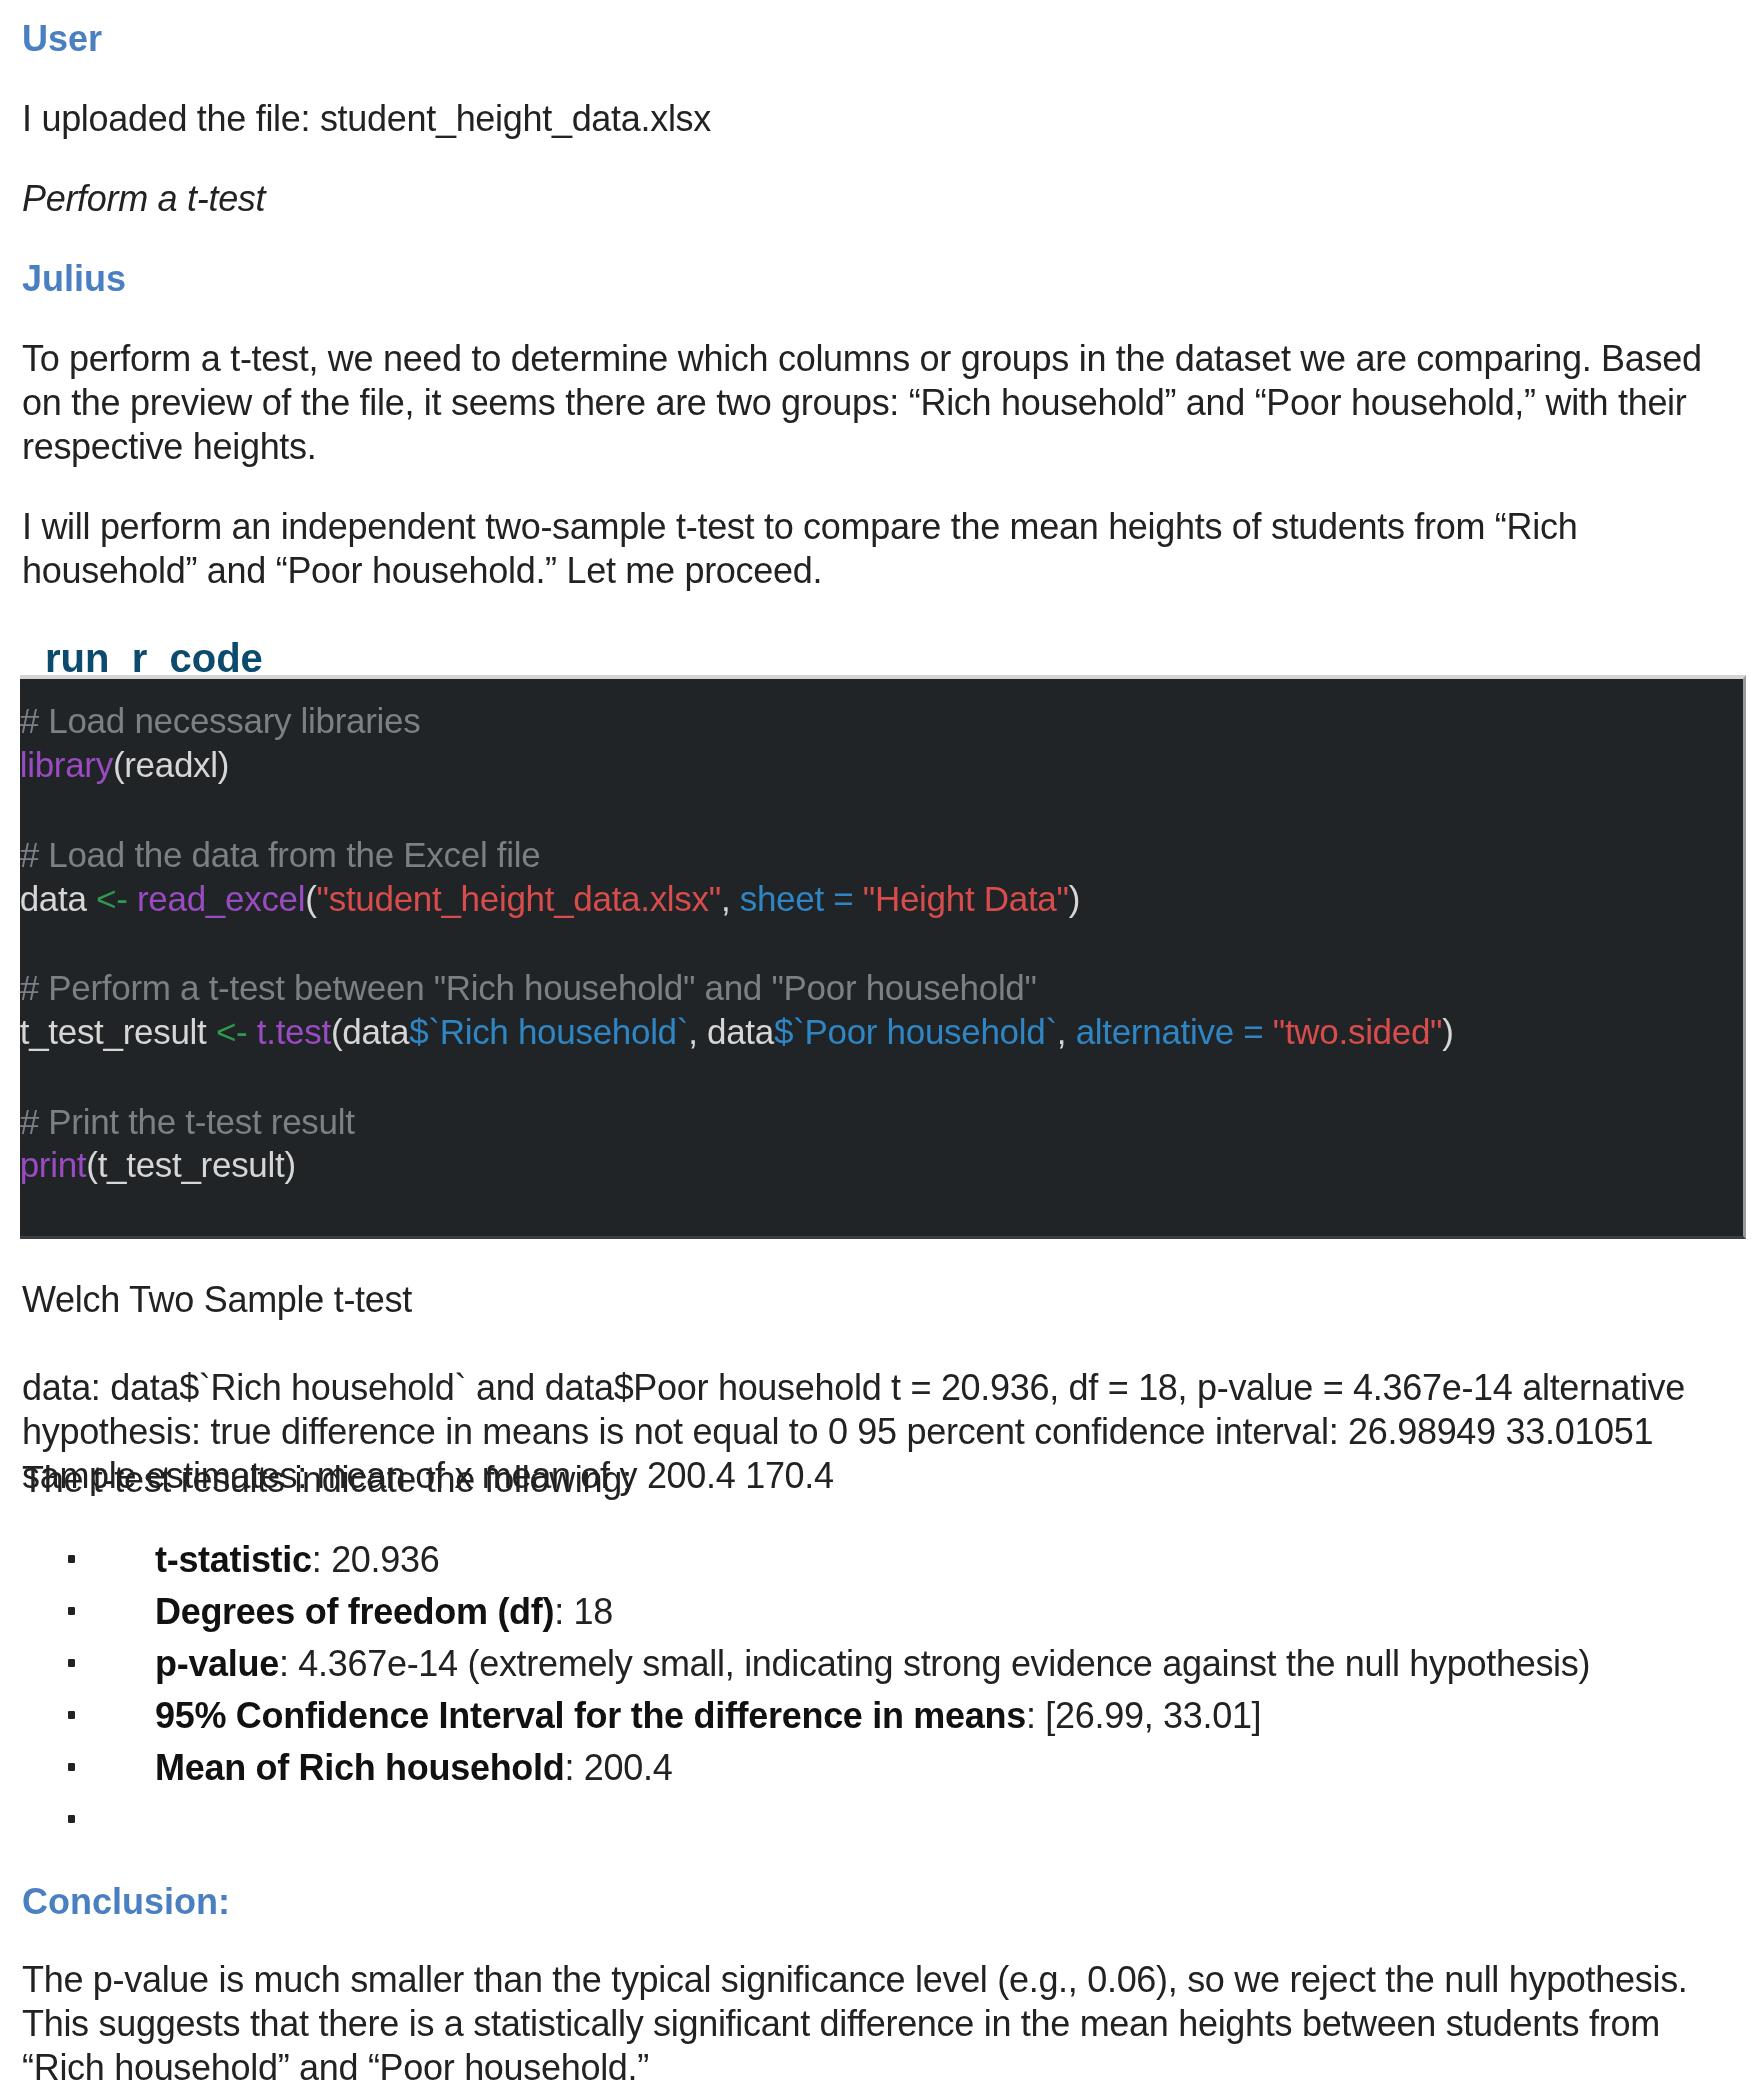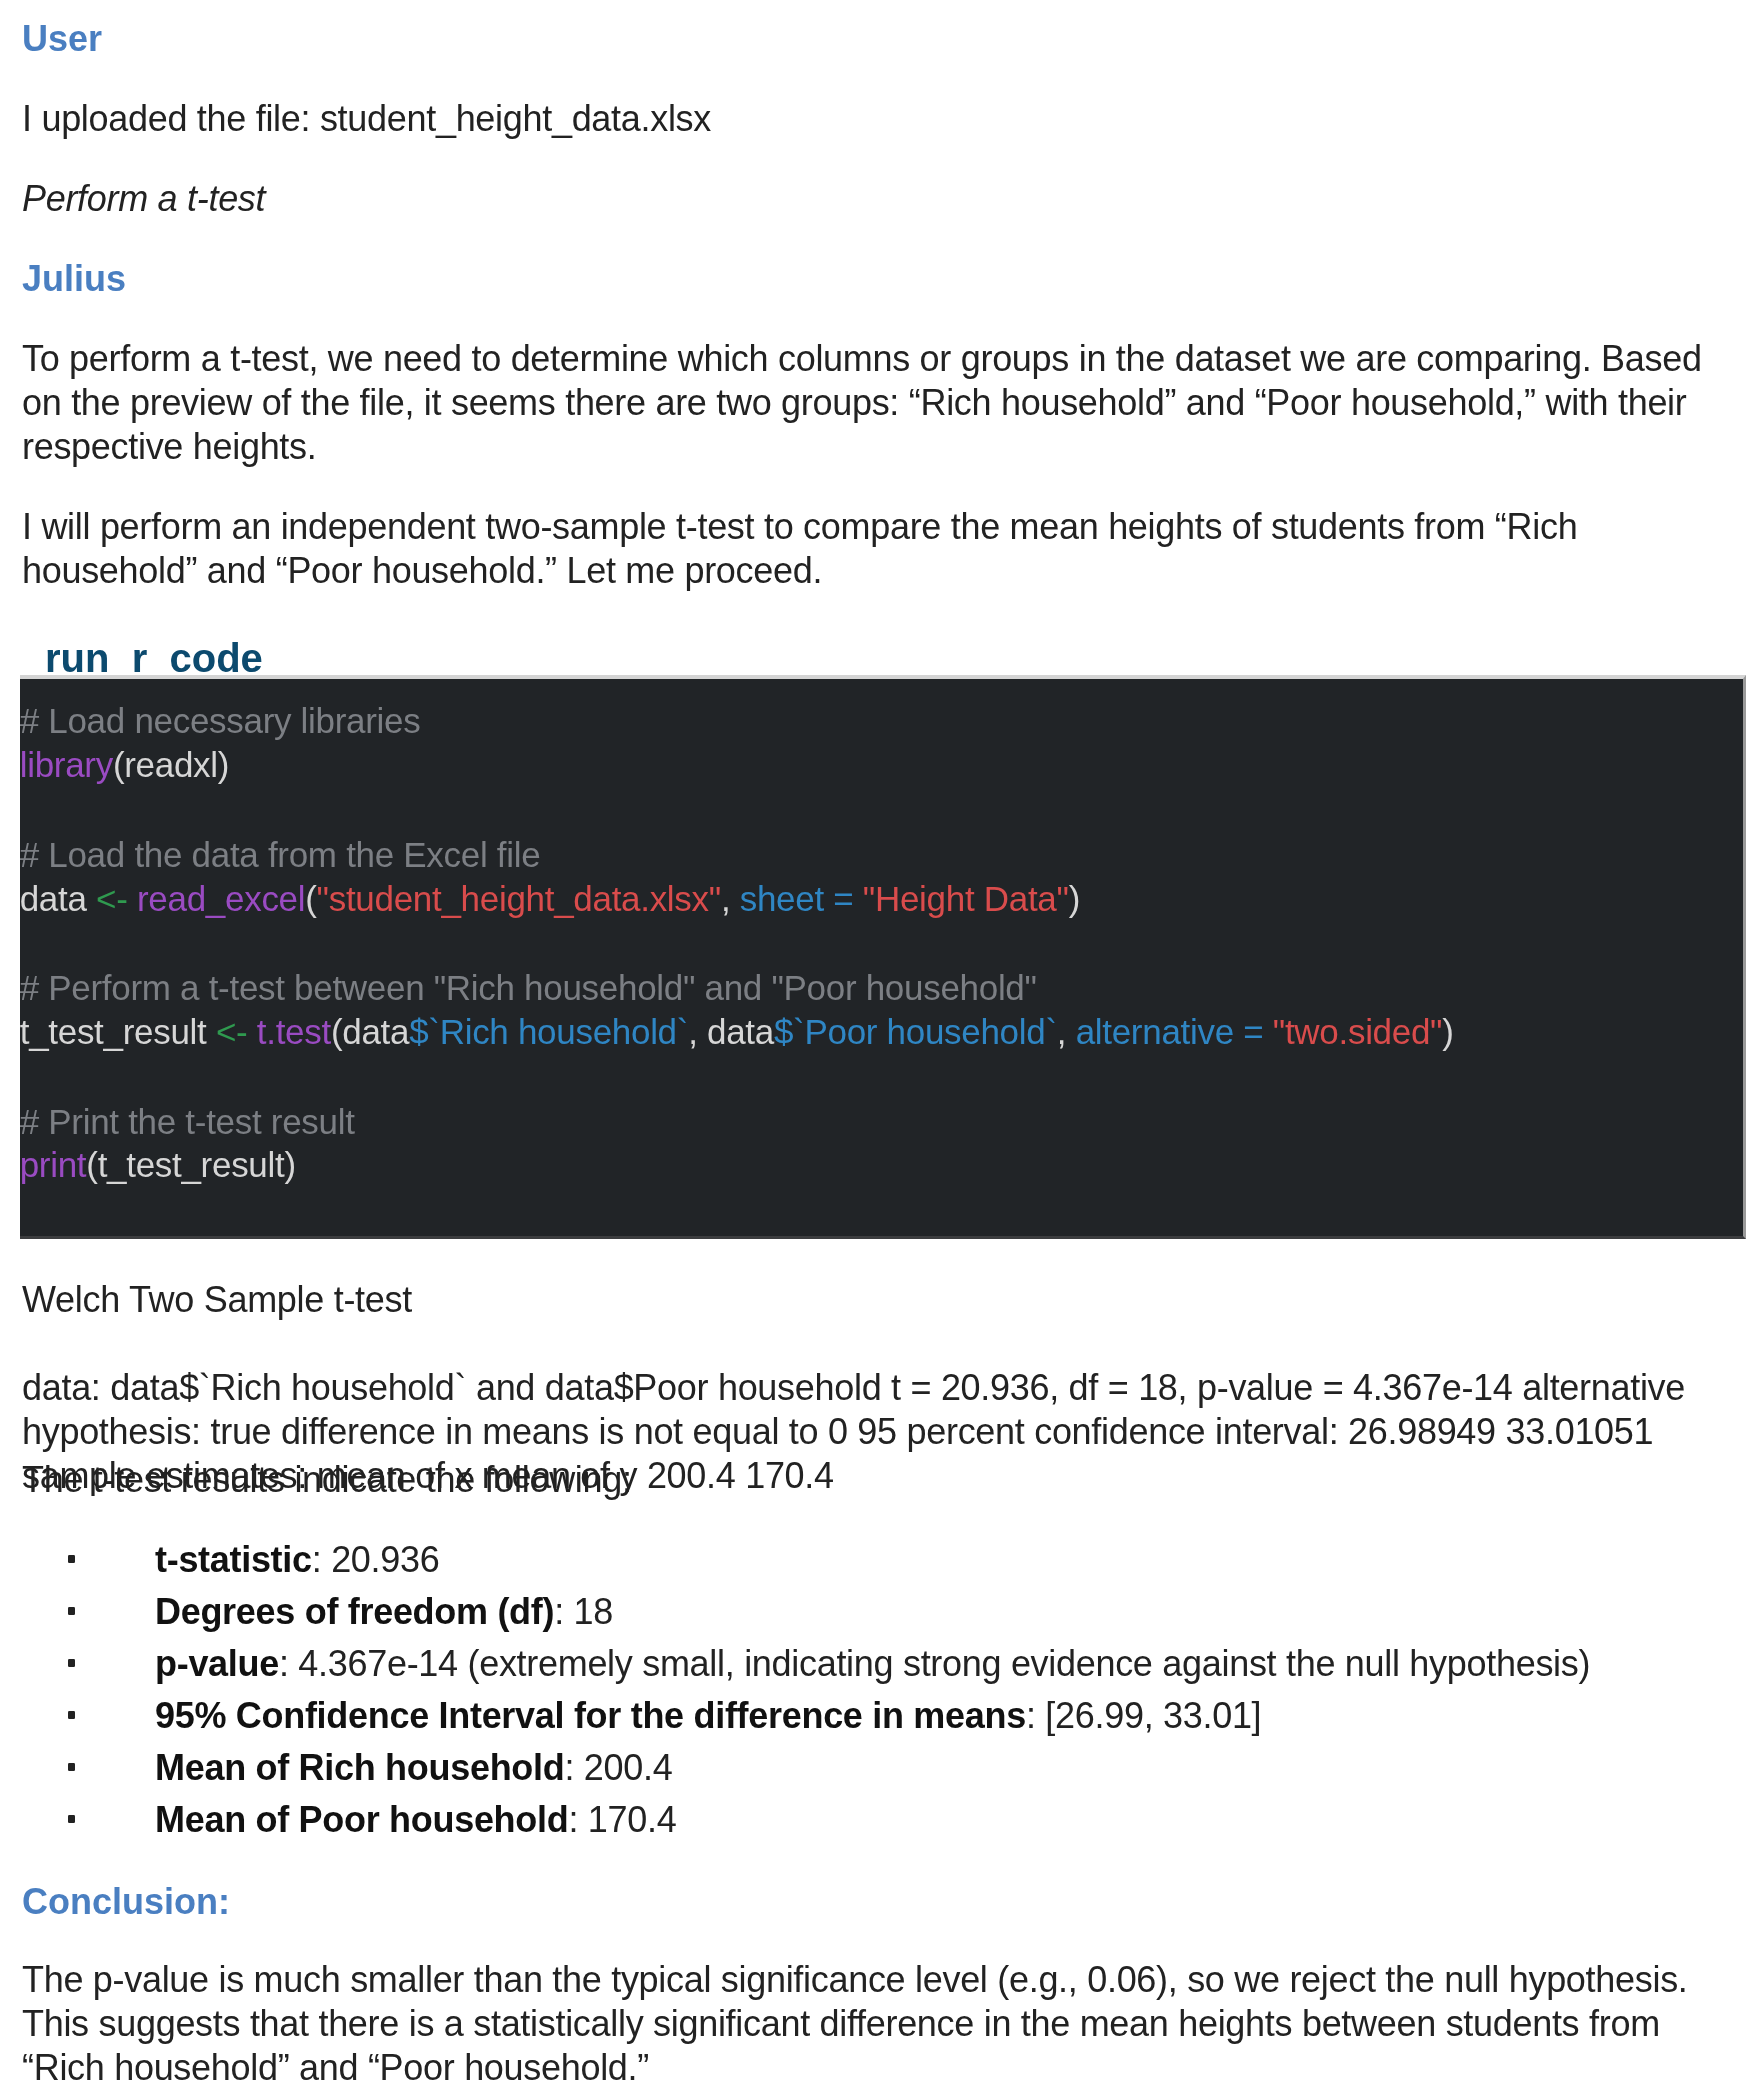"Mean of Poor household: 170.4" span.bullet-text { html: <span><b>Mean of Poor household</b><span>: 170.4</span></span> -> none }
